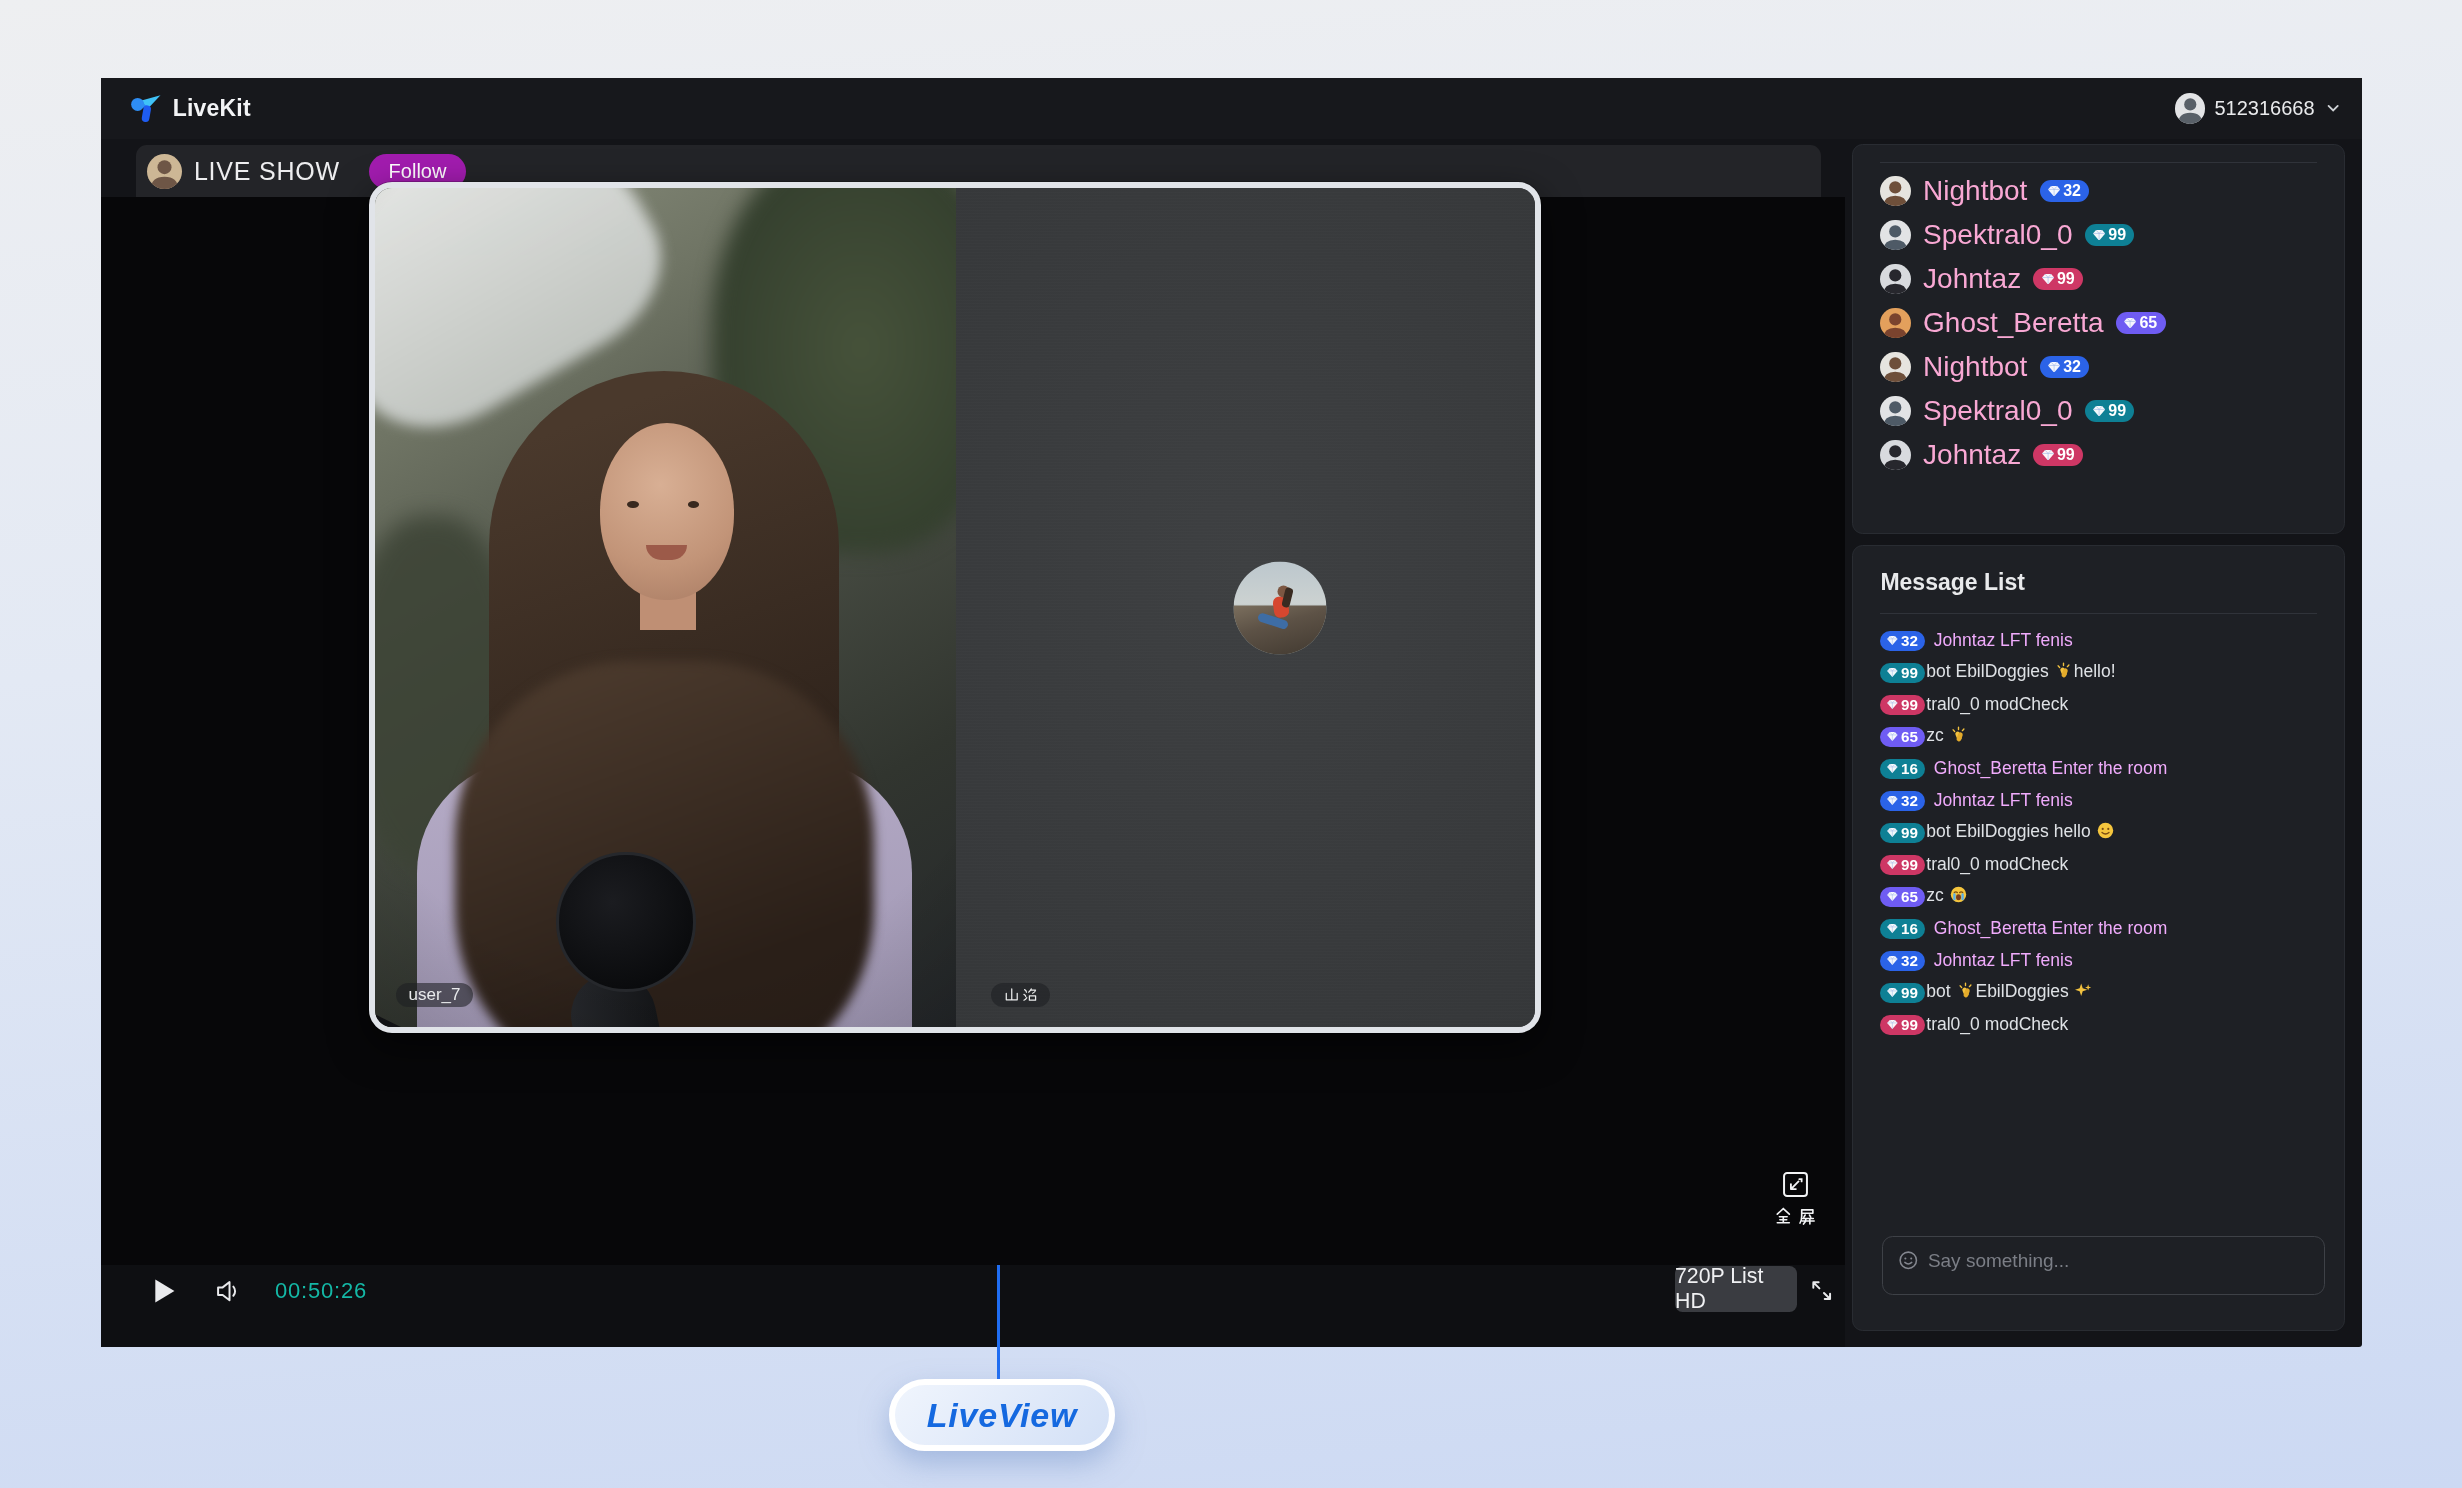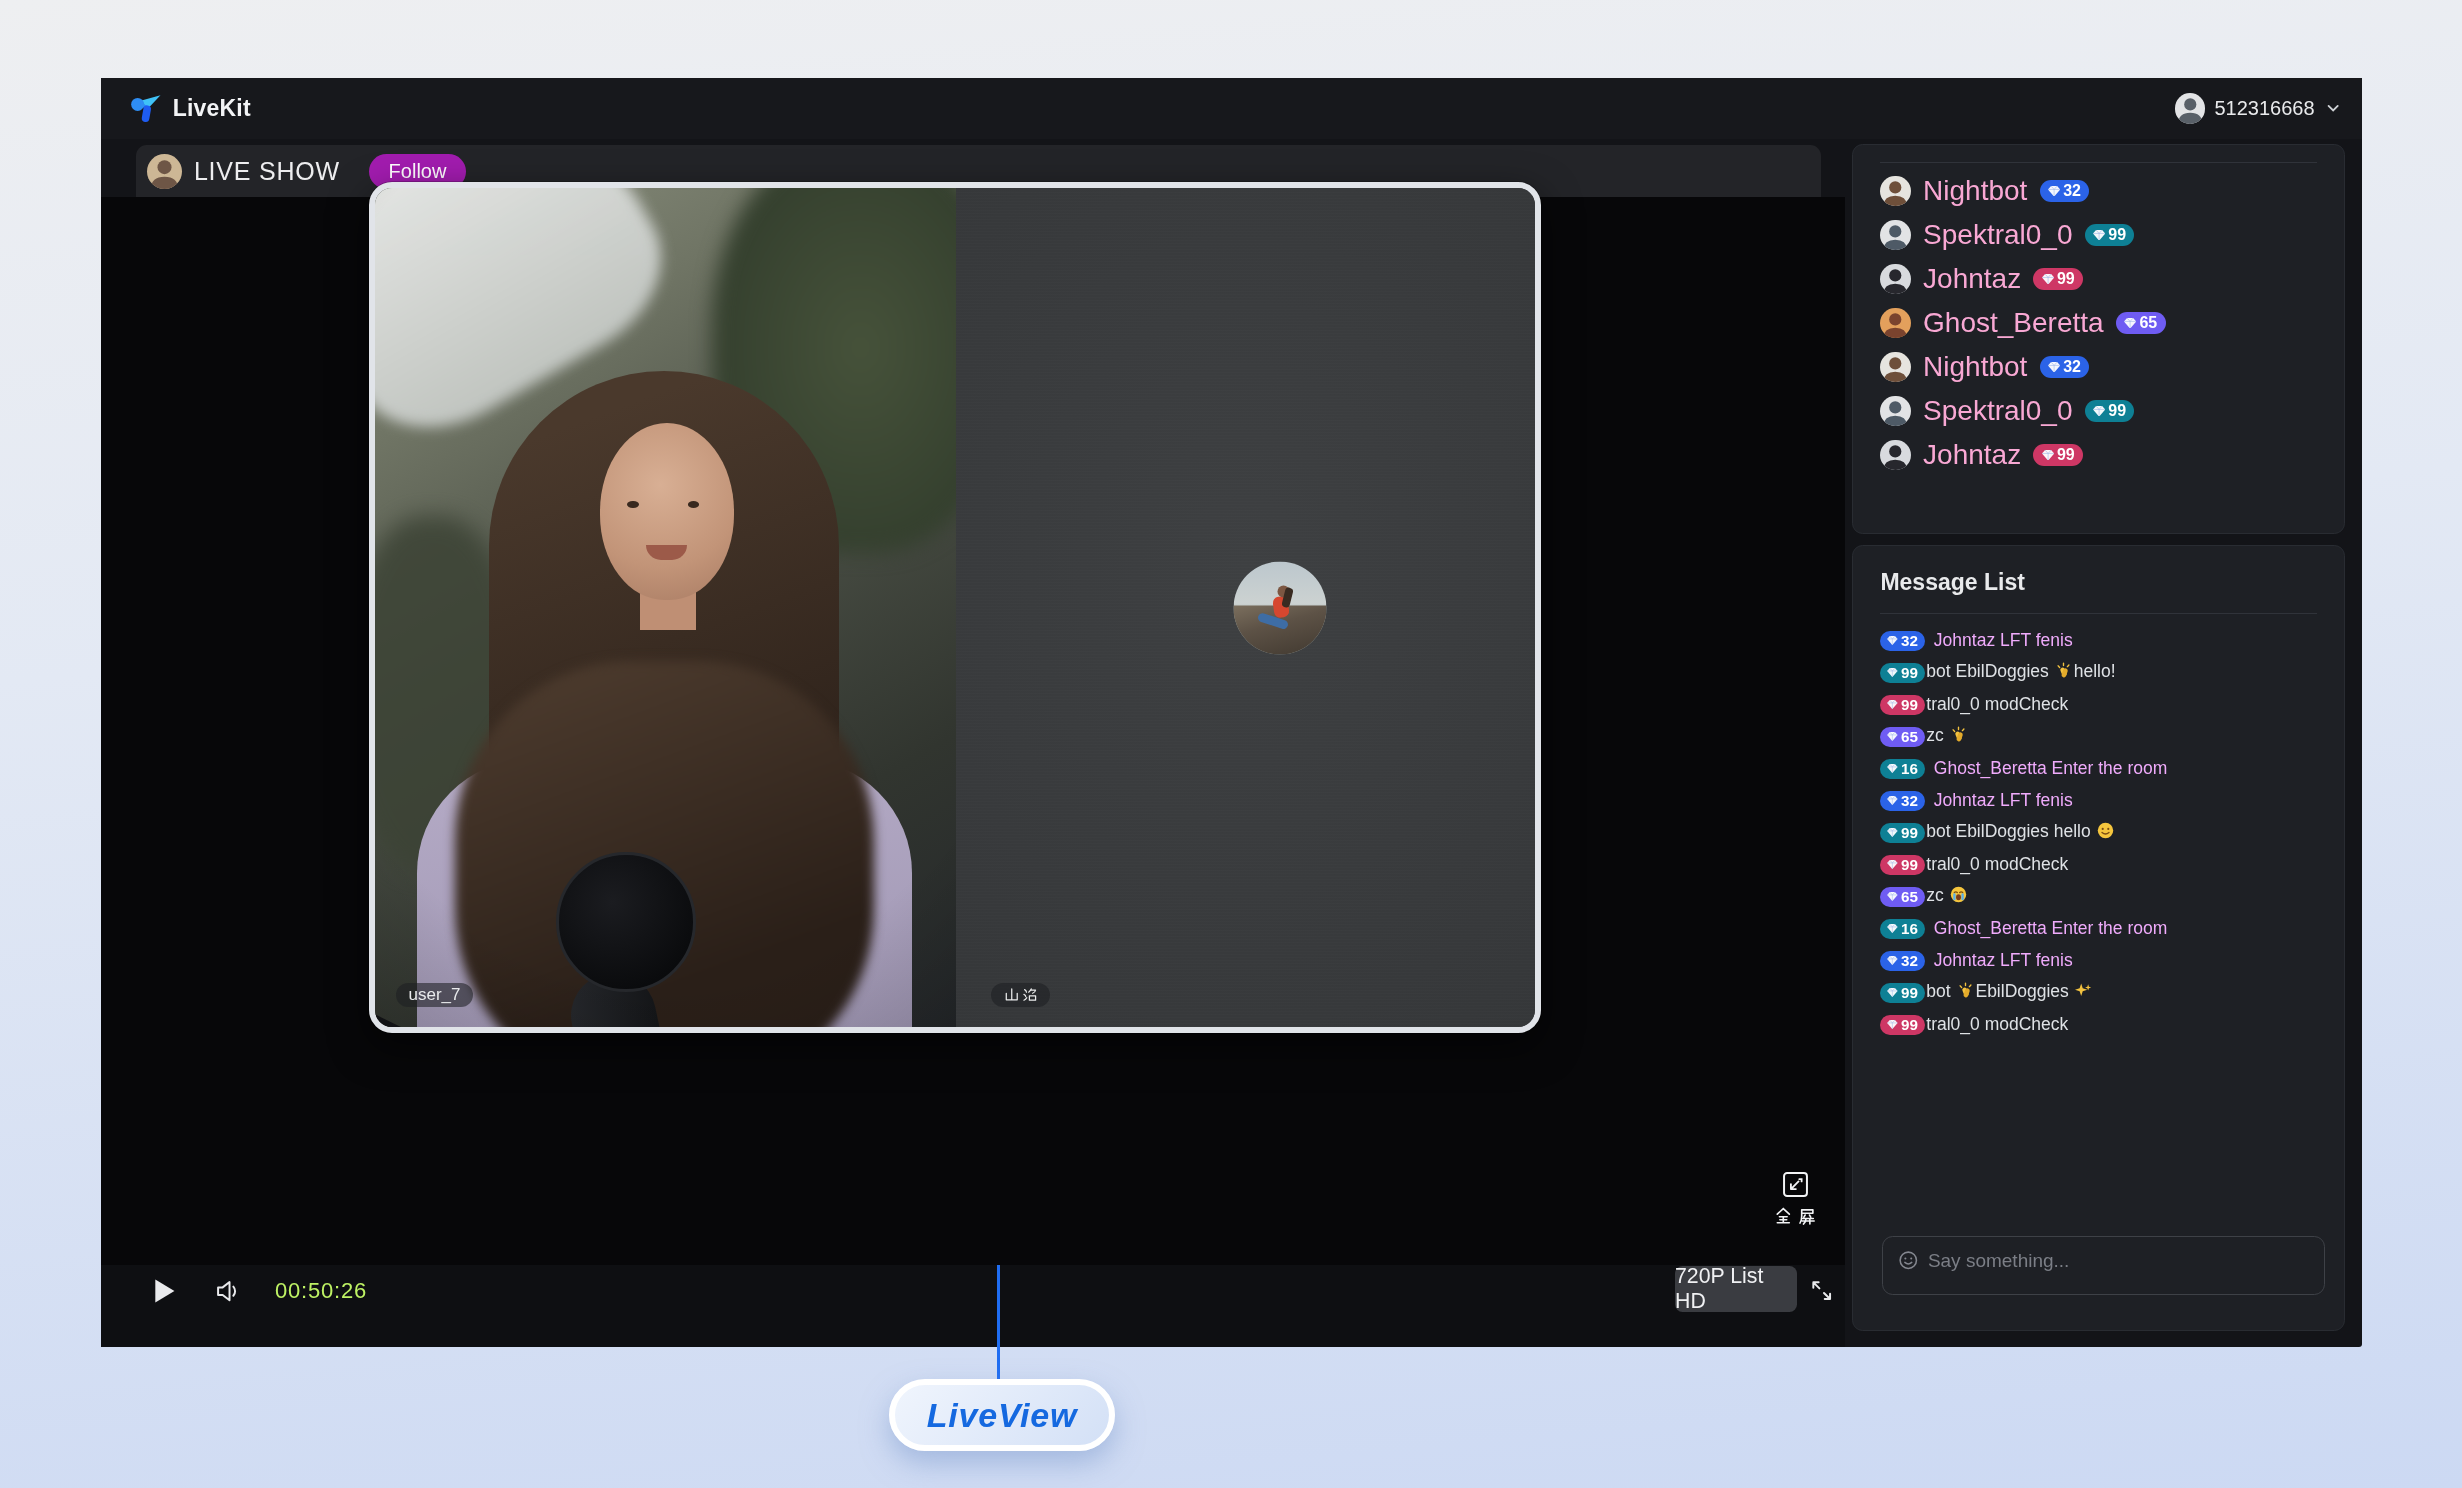"00:50:26" .ctl-time { color: #bef264 -> #14b8a6 }
